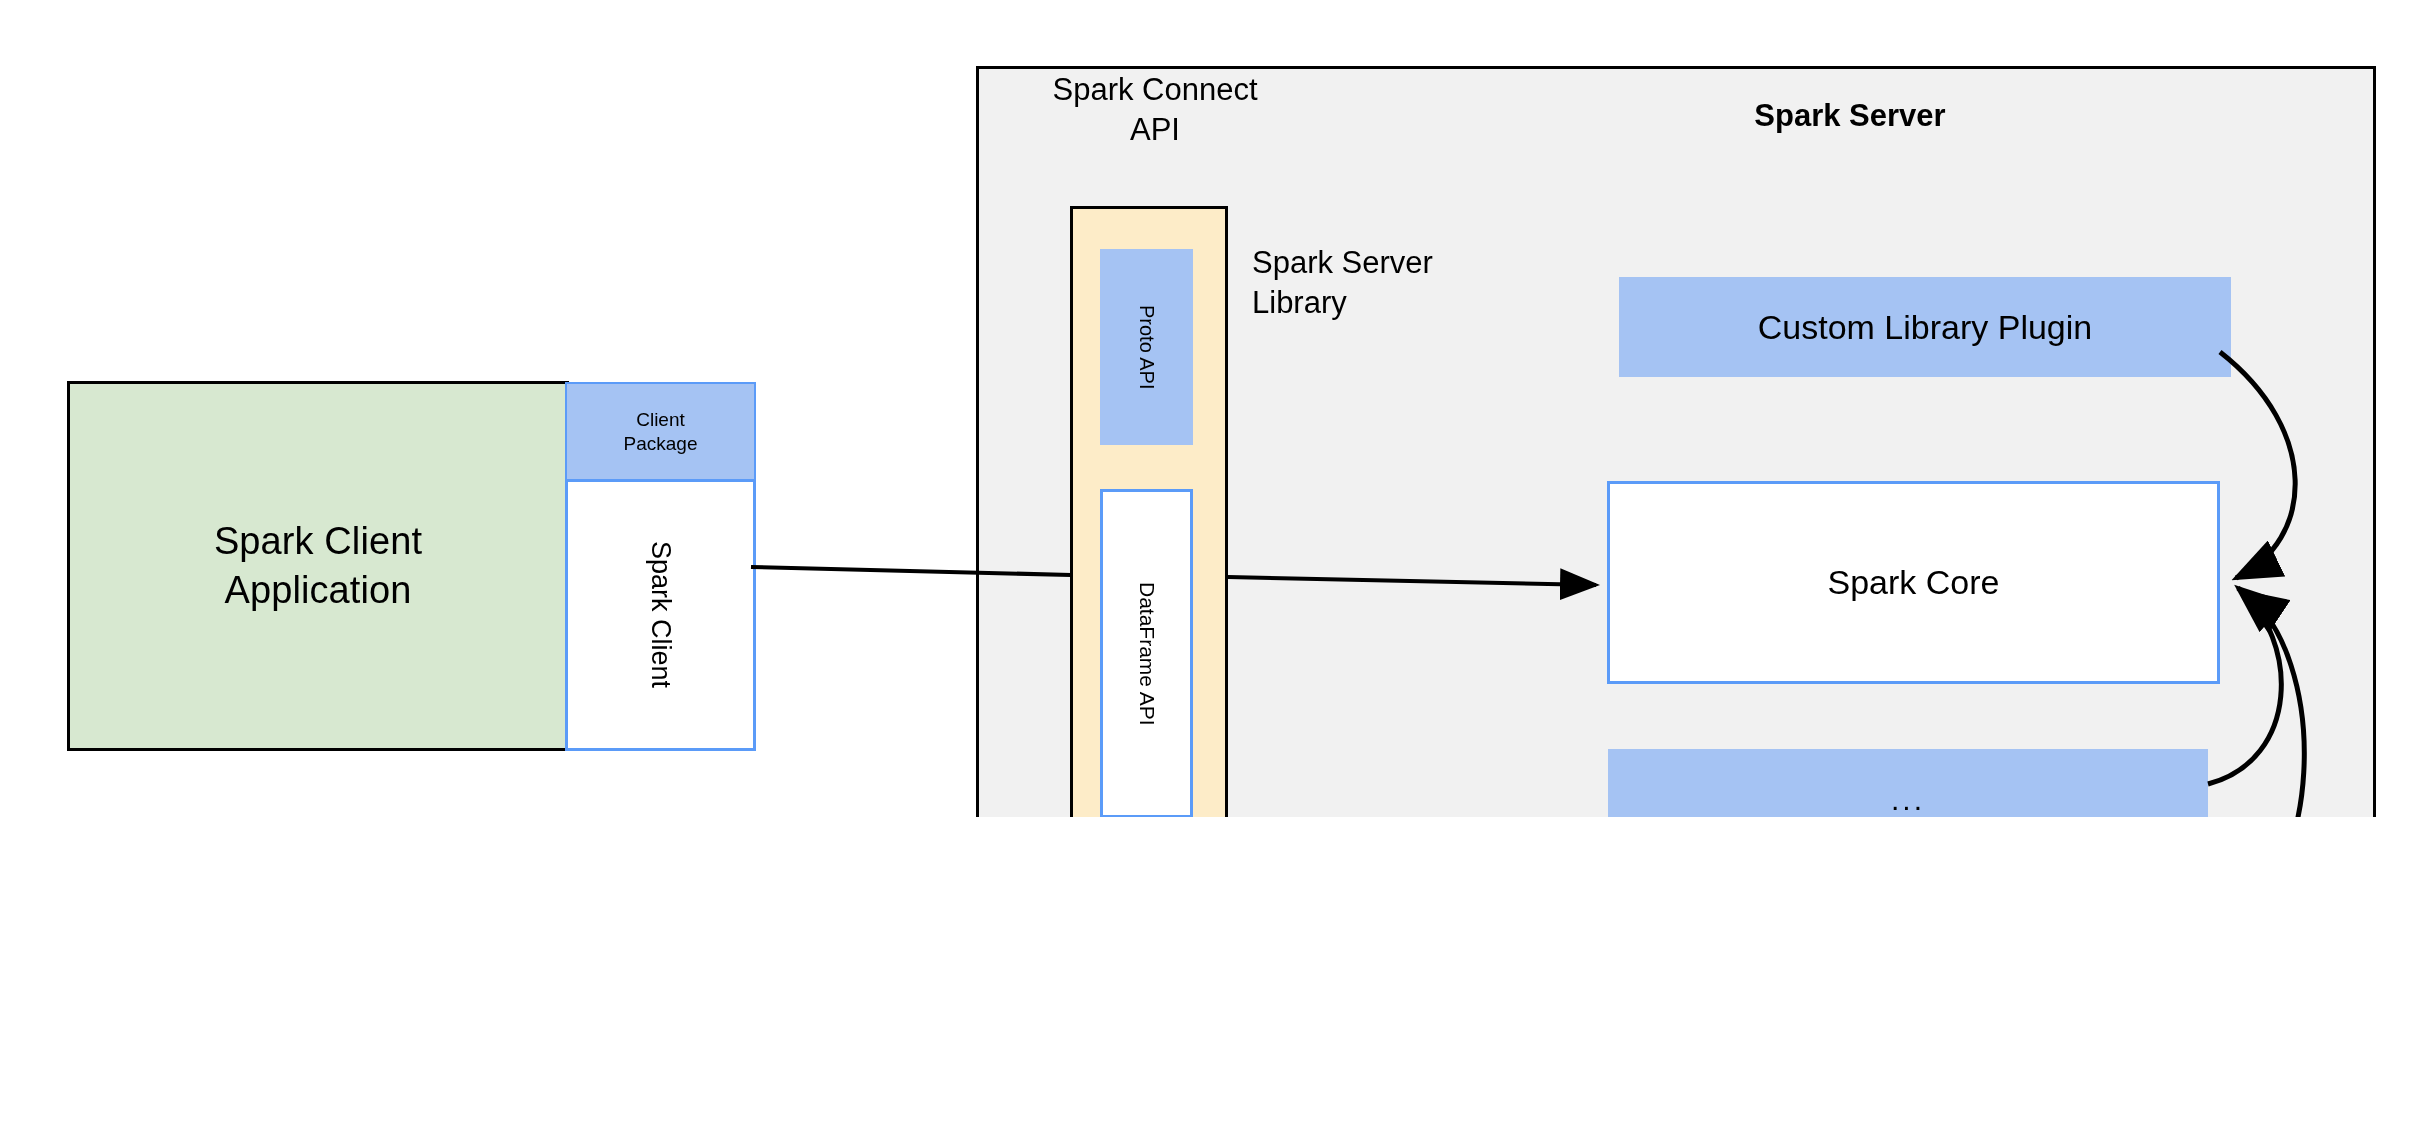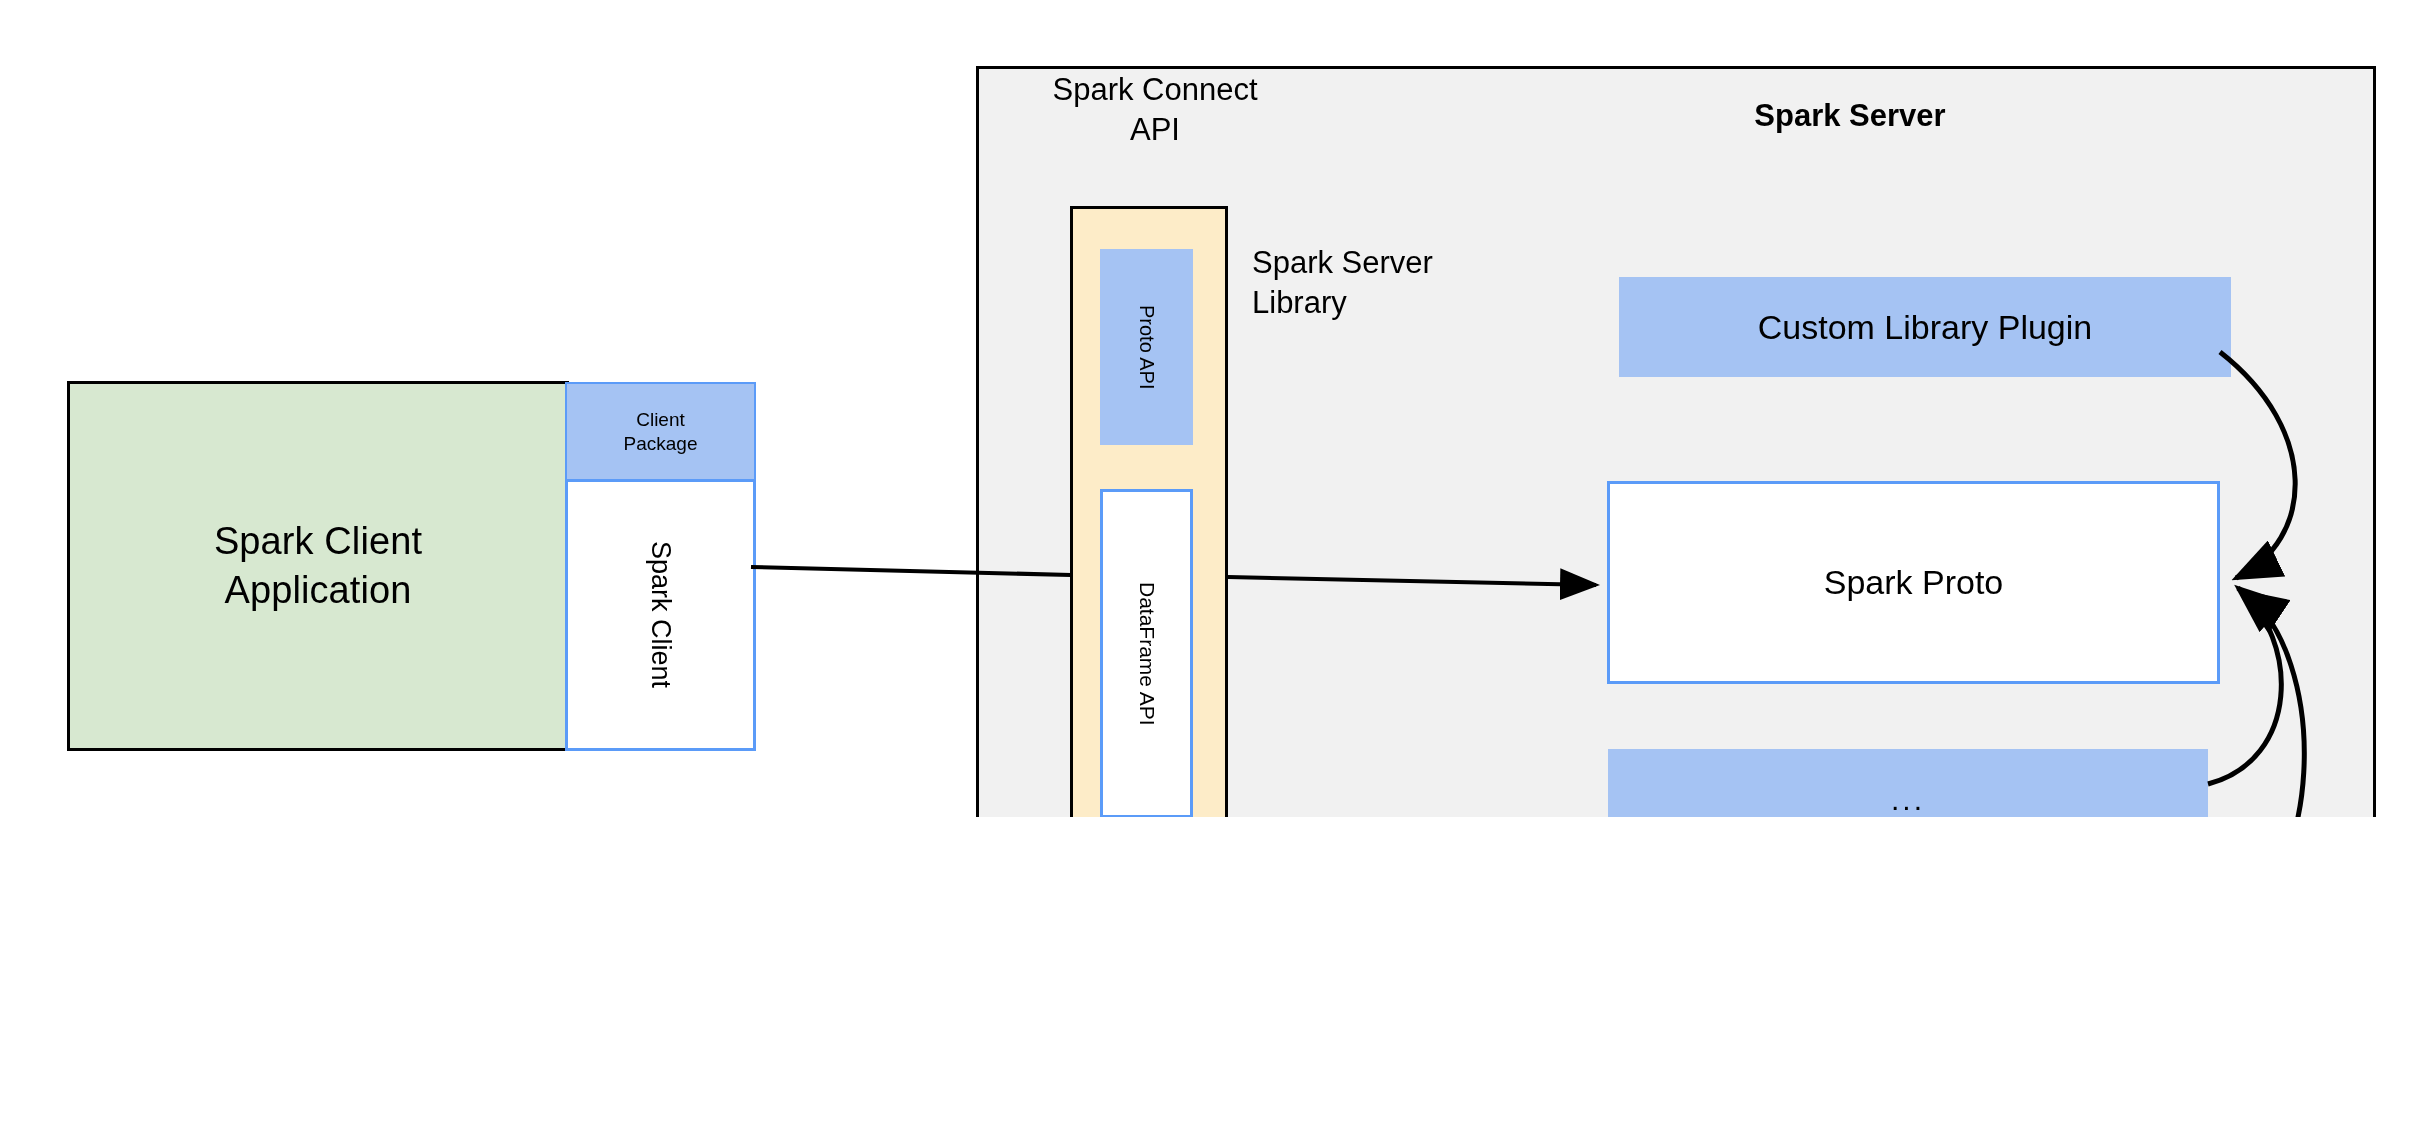"Spark Proto" span { text: Proto -> Core }
